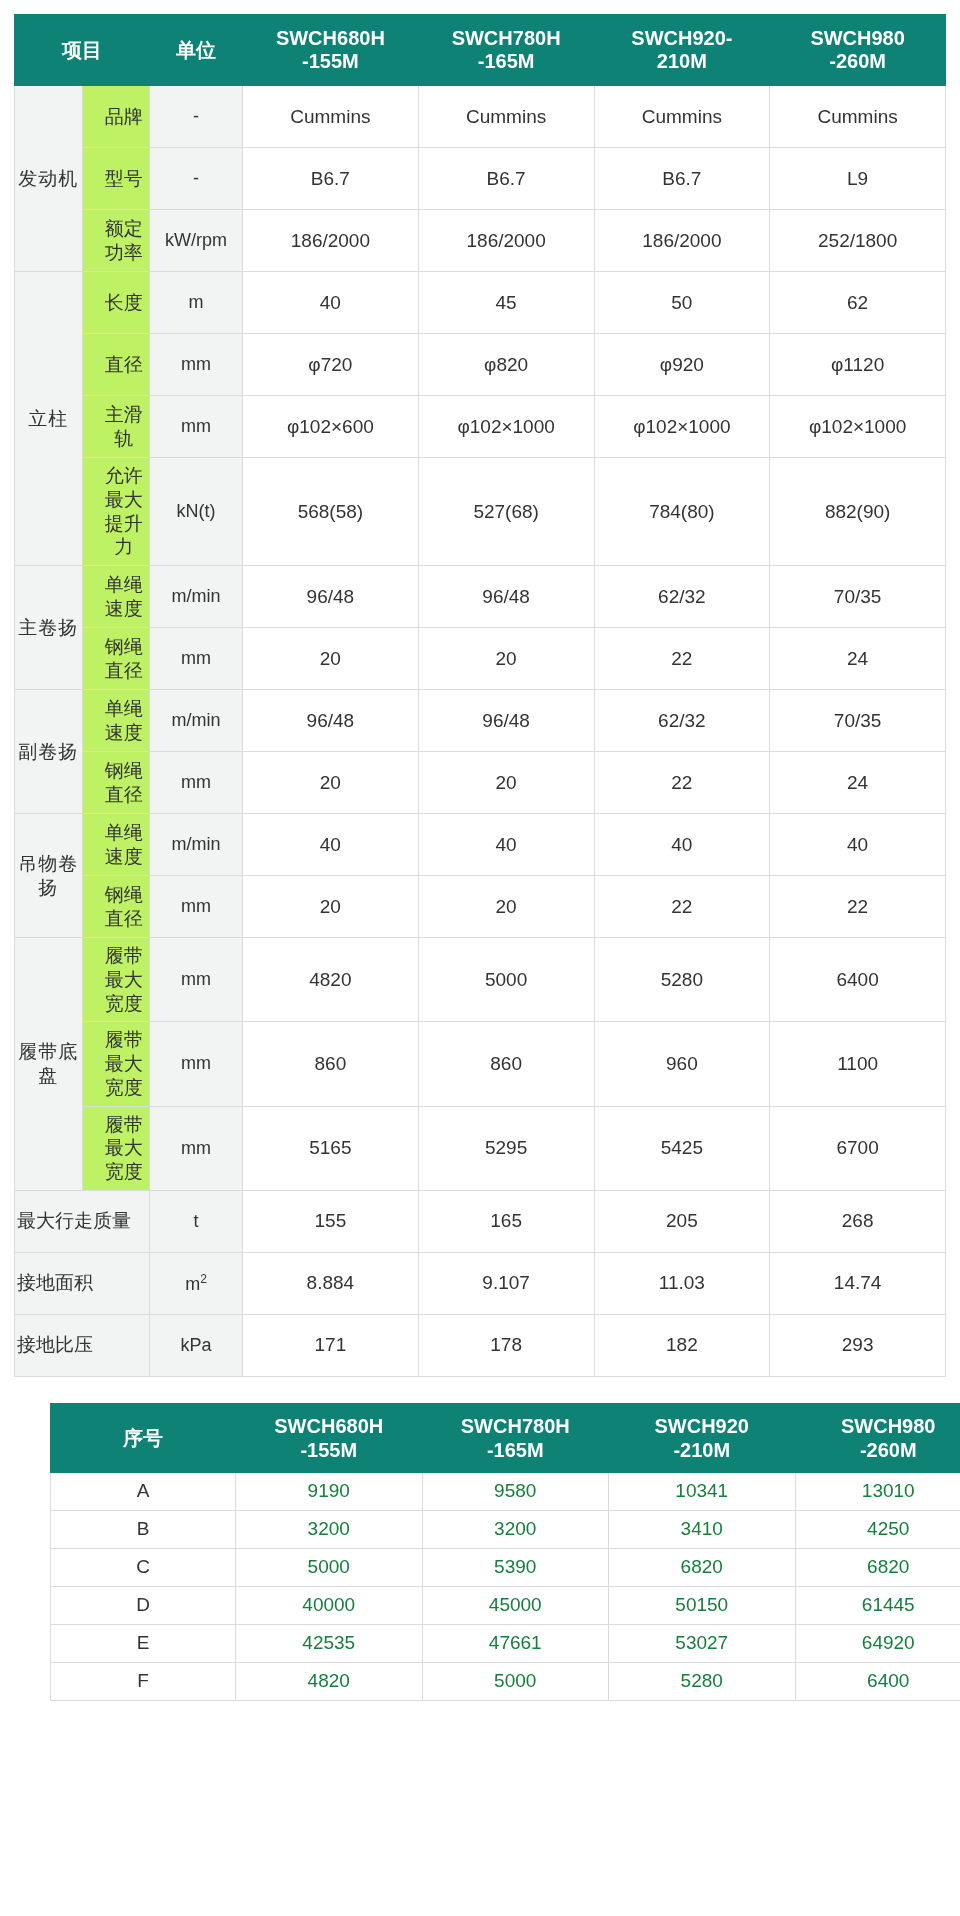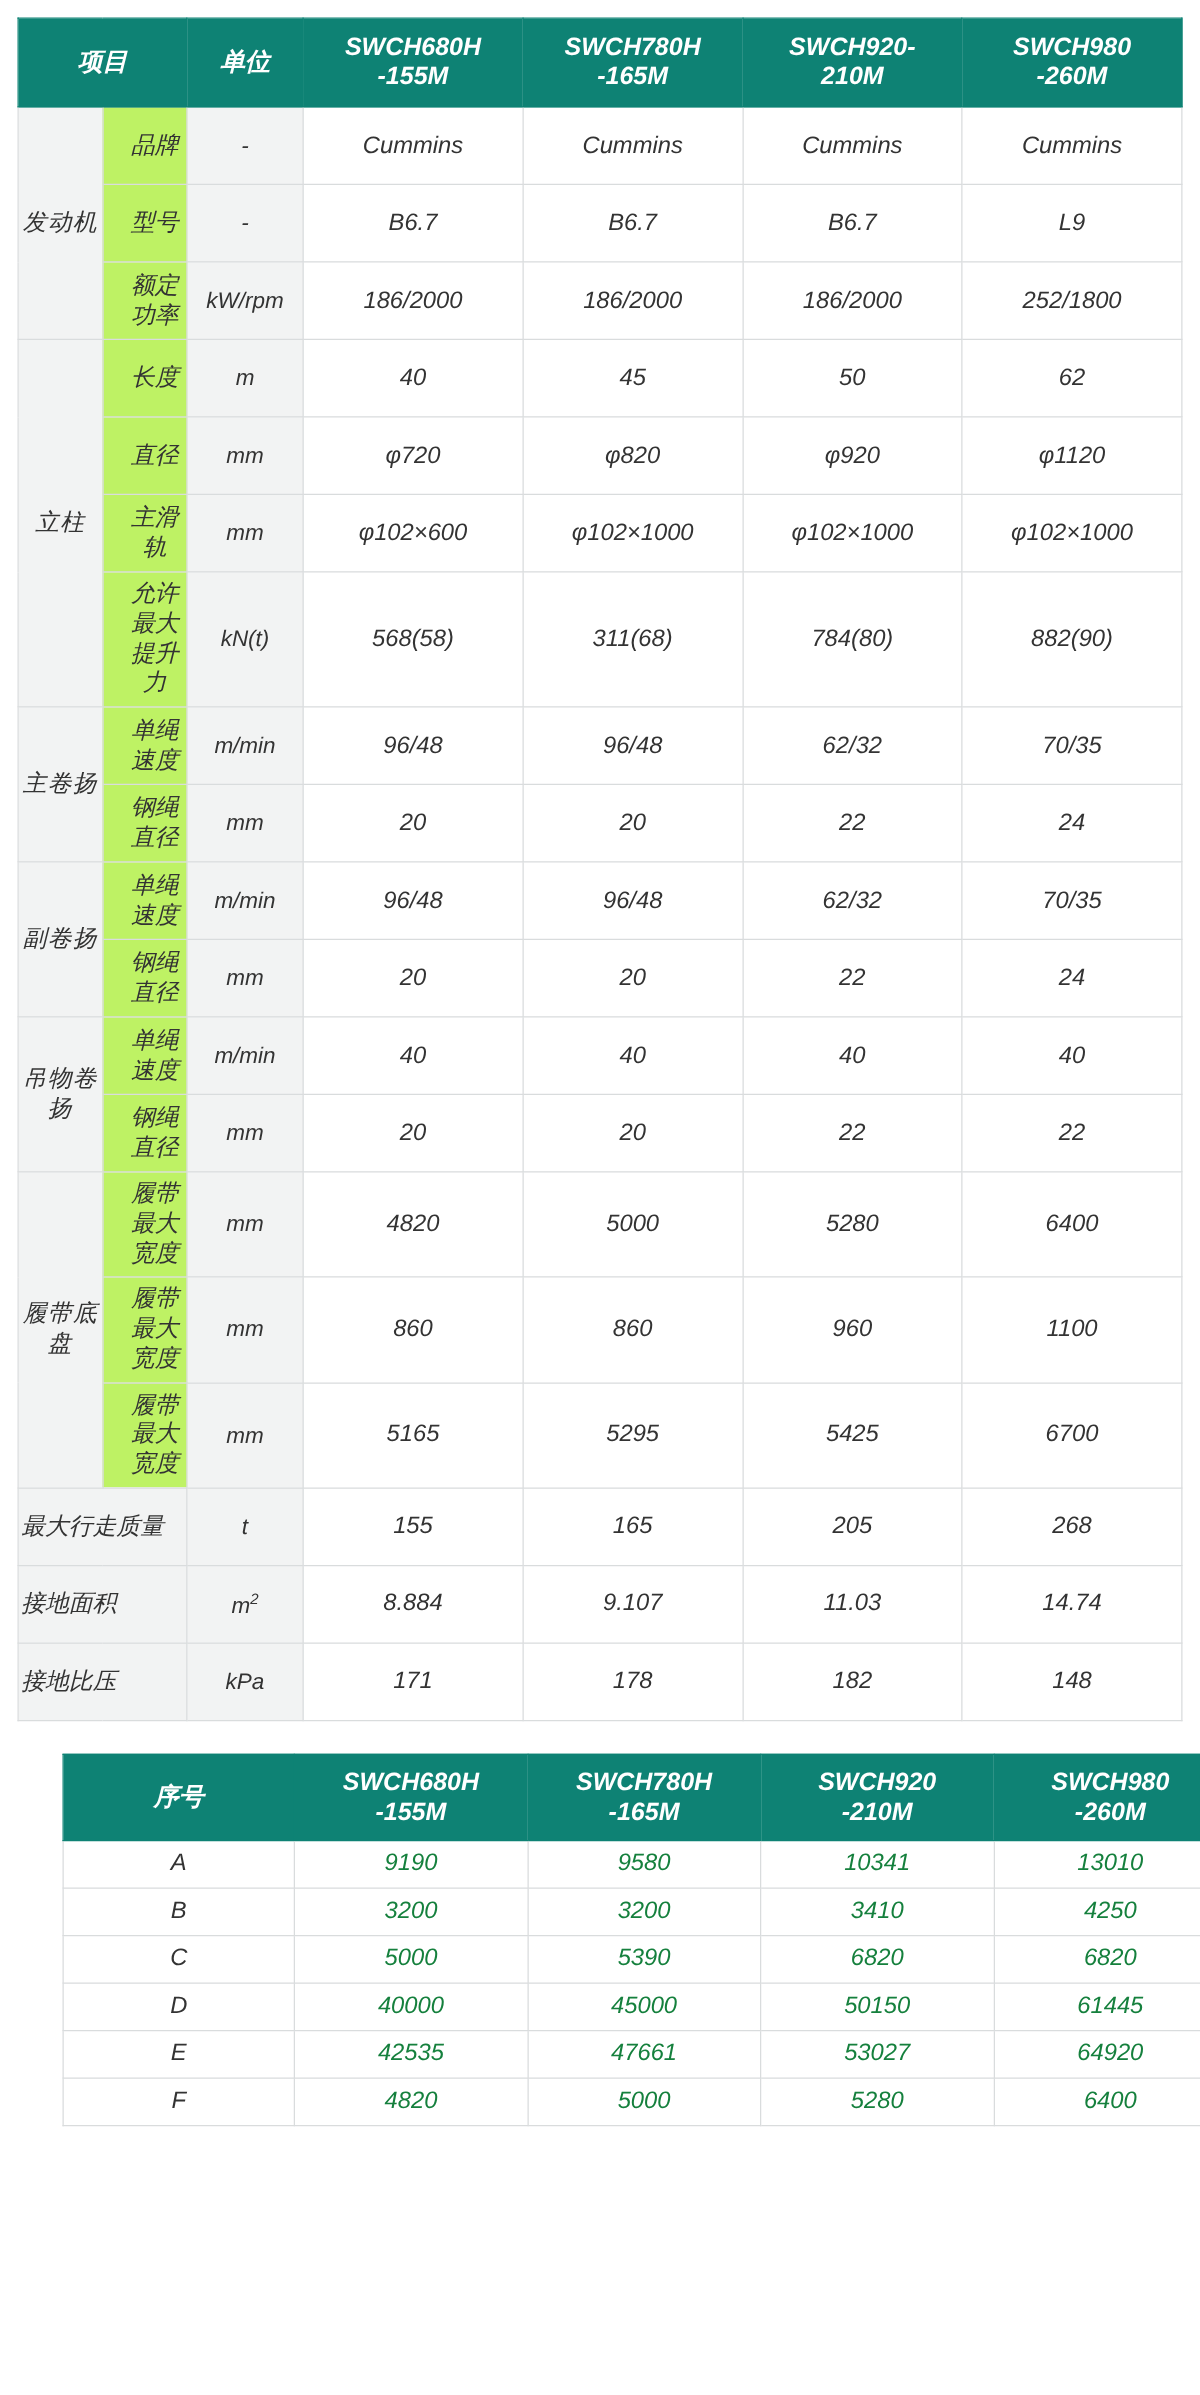"项目" table { font-style: italic -> none }
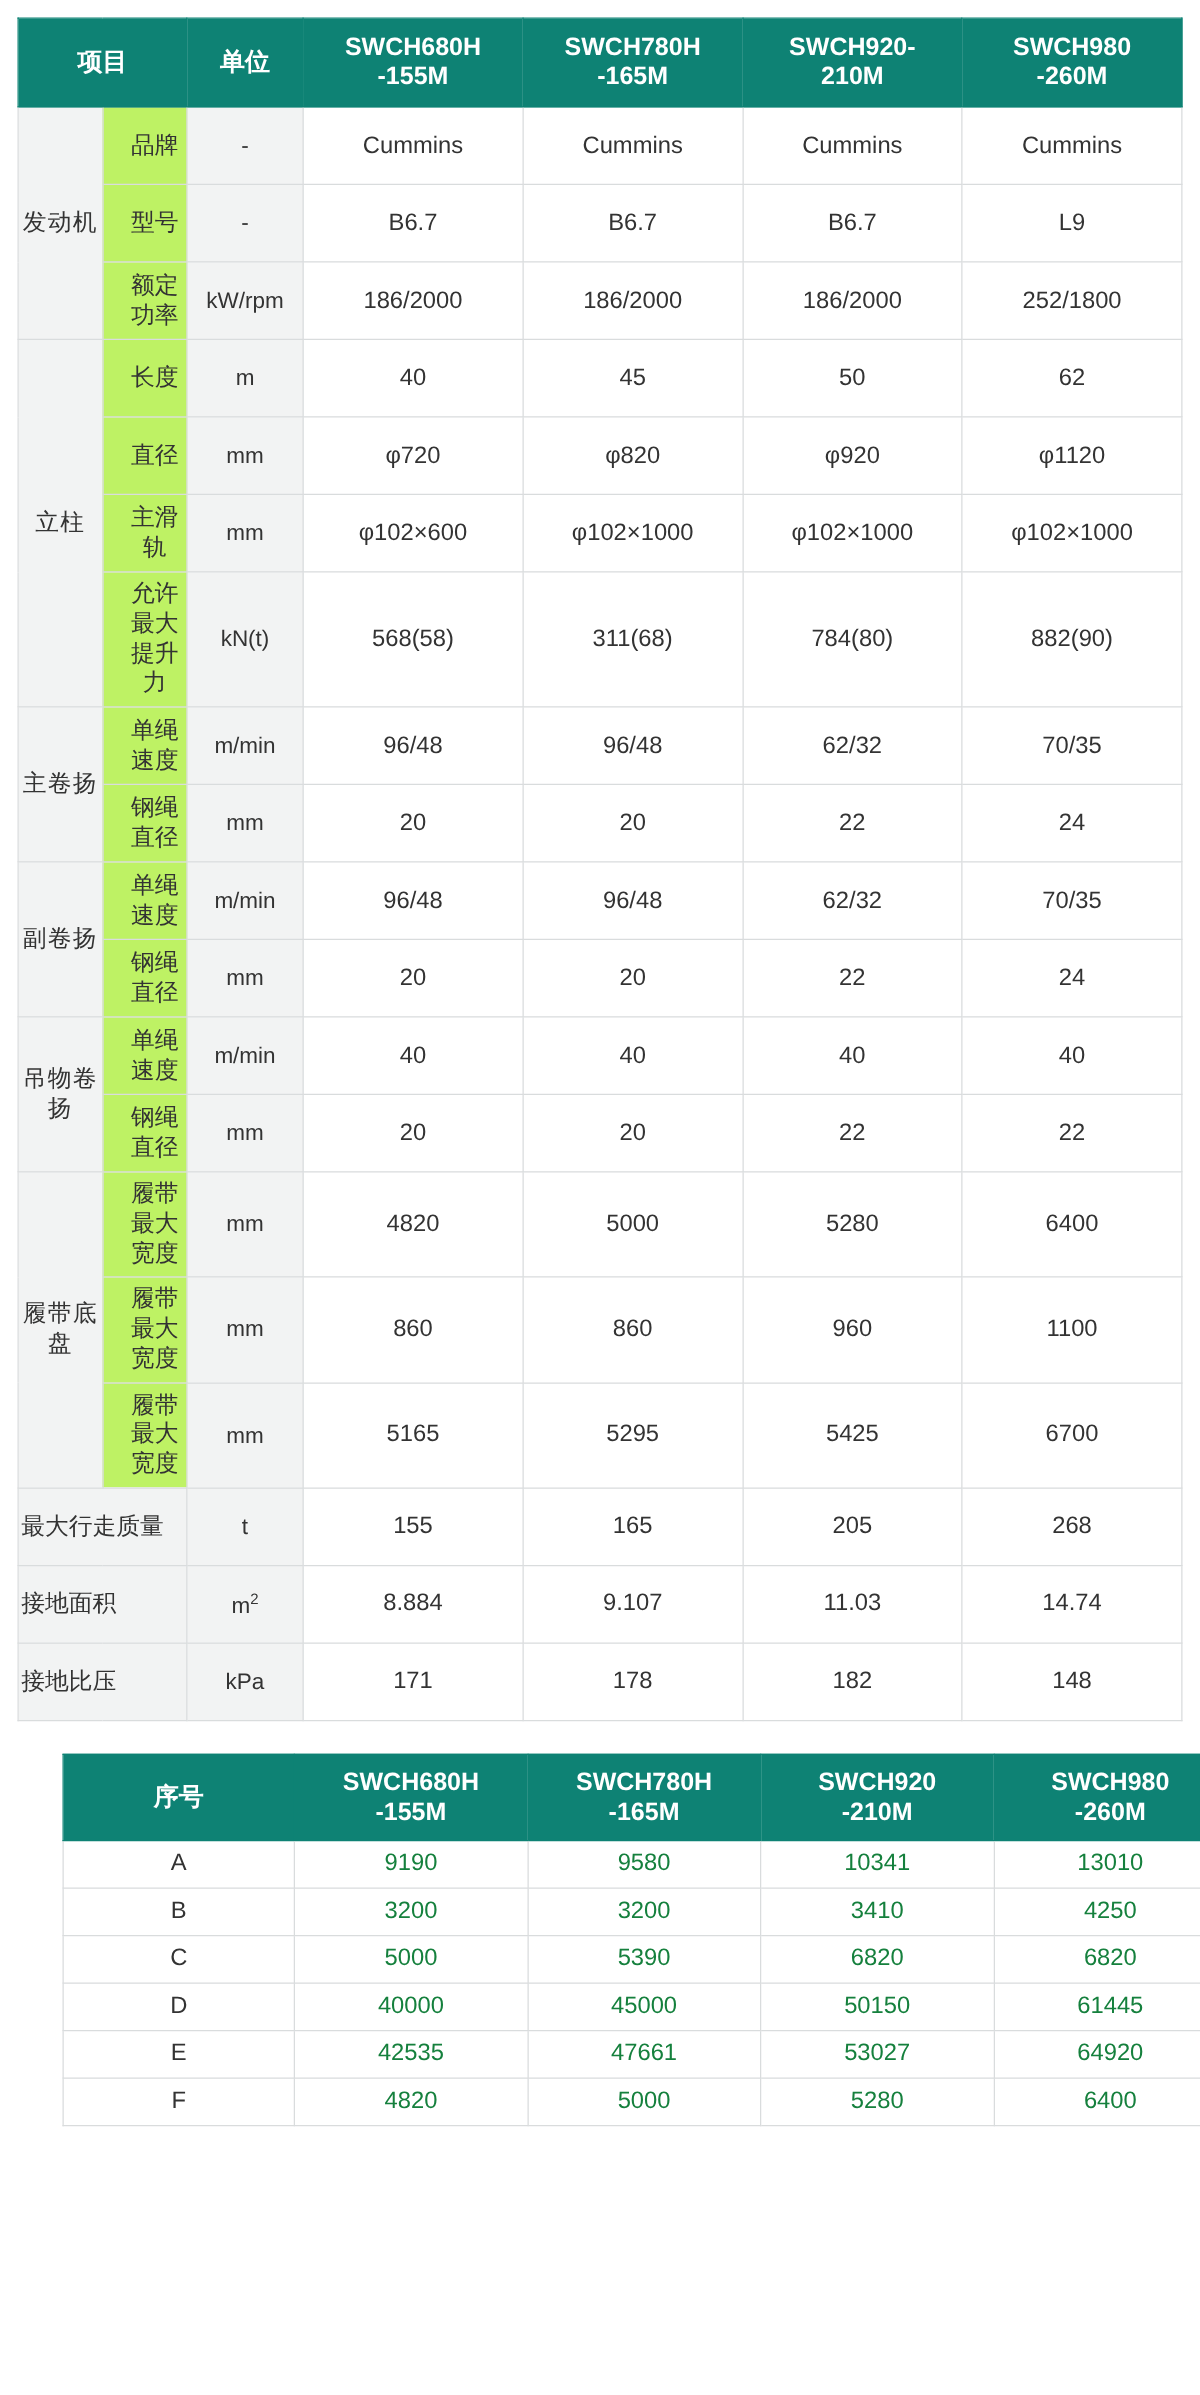"311(68)" td.val { text: 311 -> 527 }
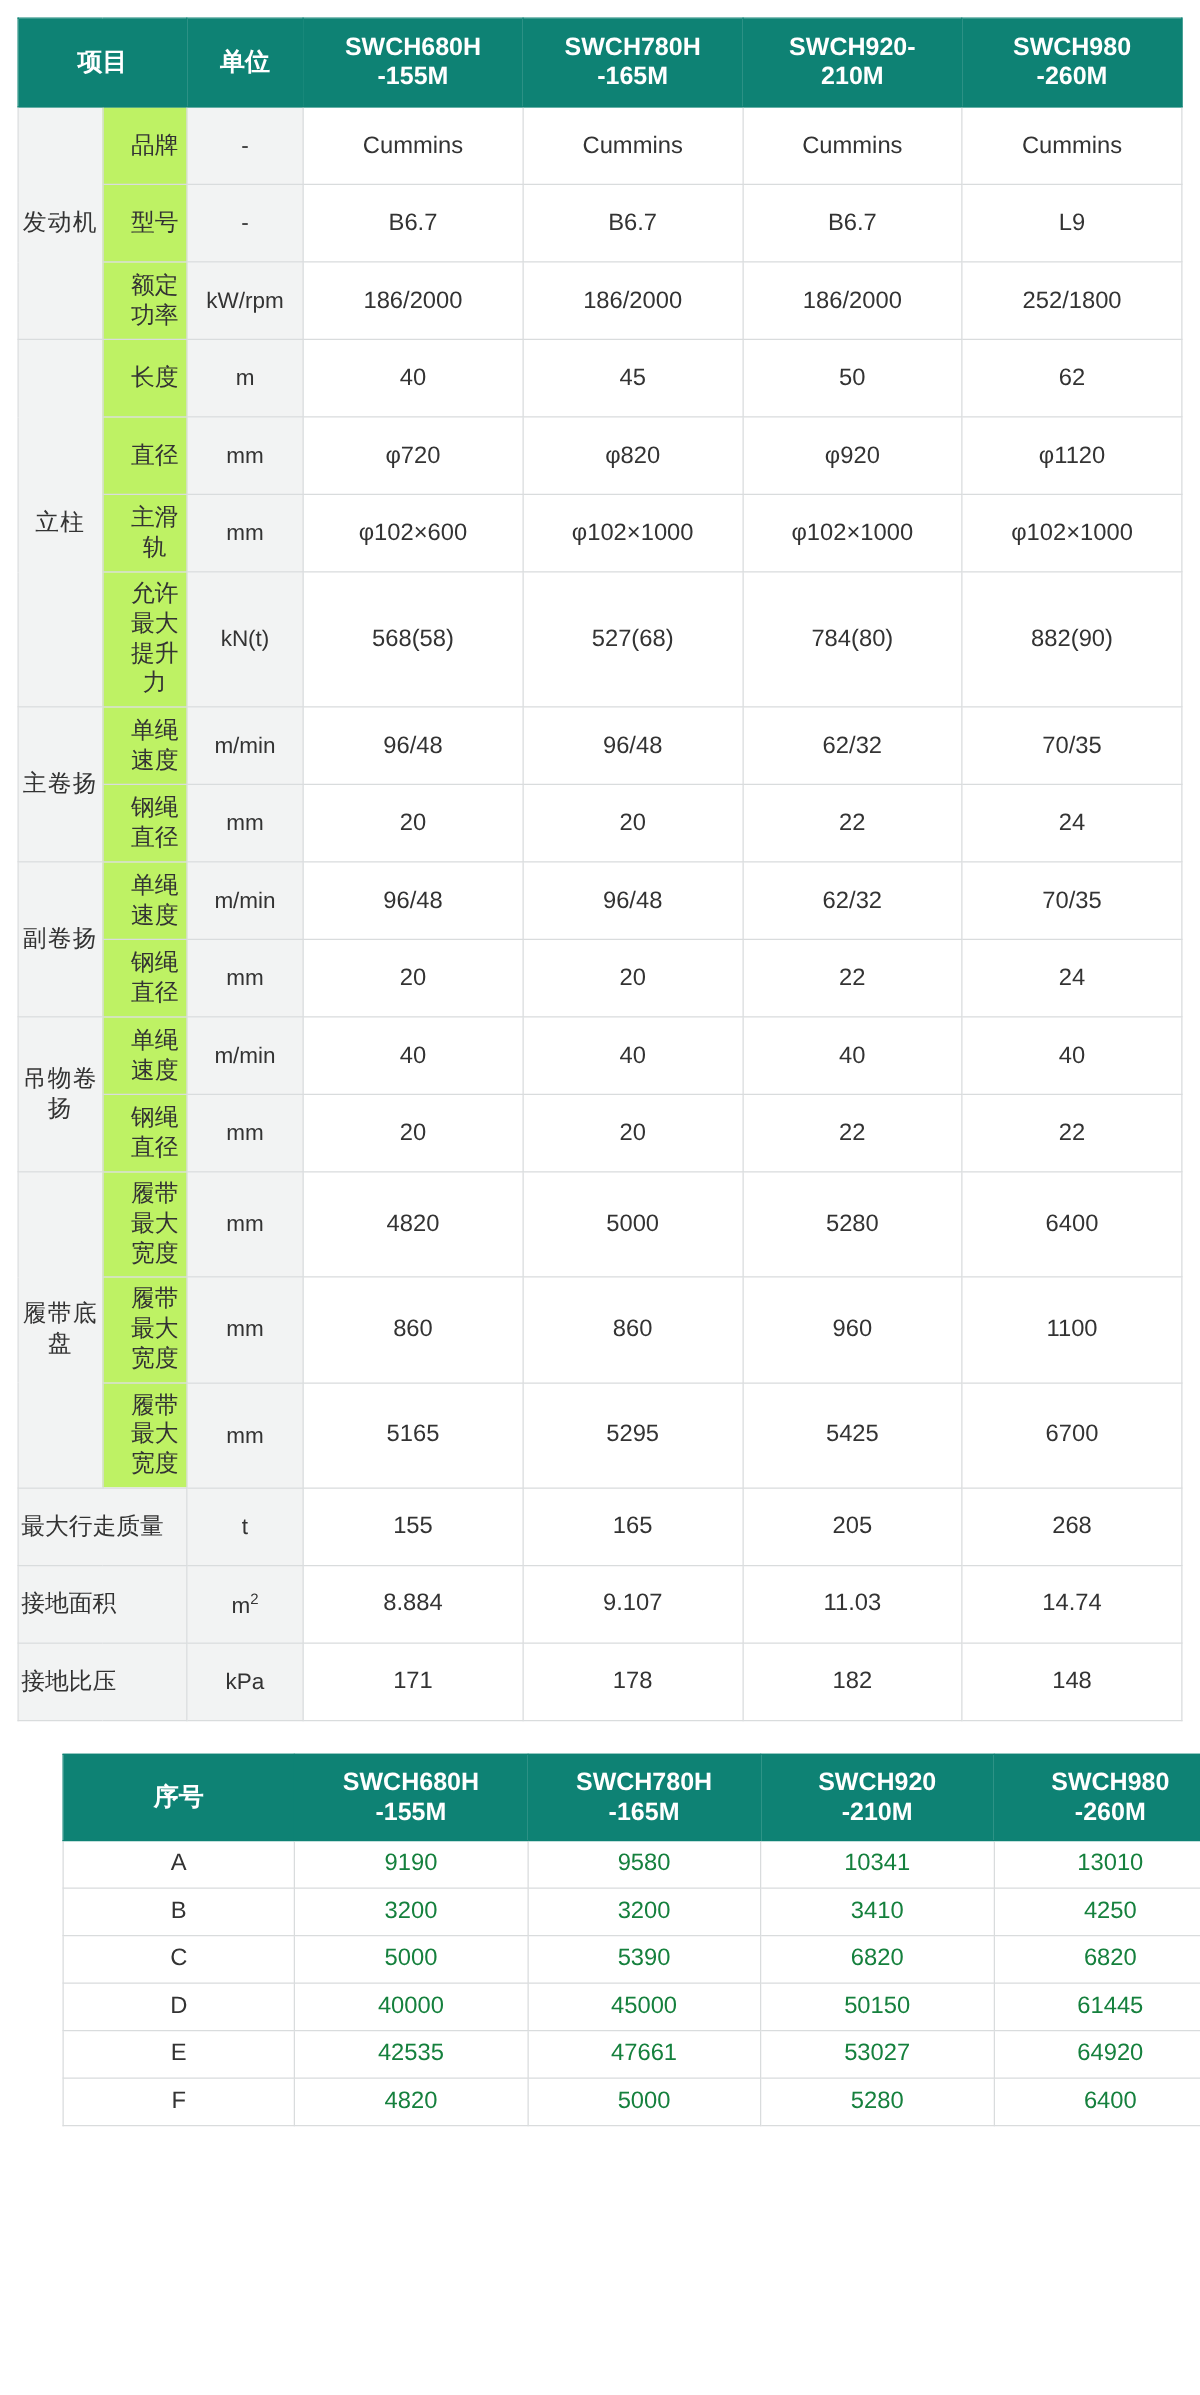"148" td.val { text: 148 -> 293 }
